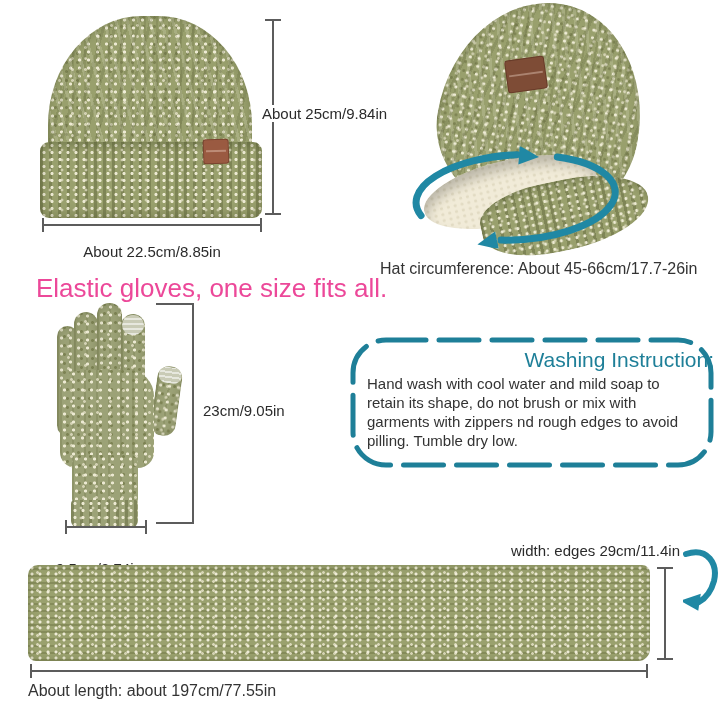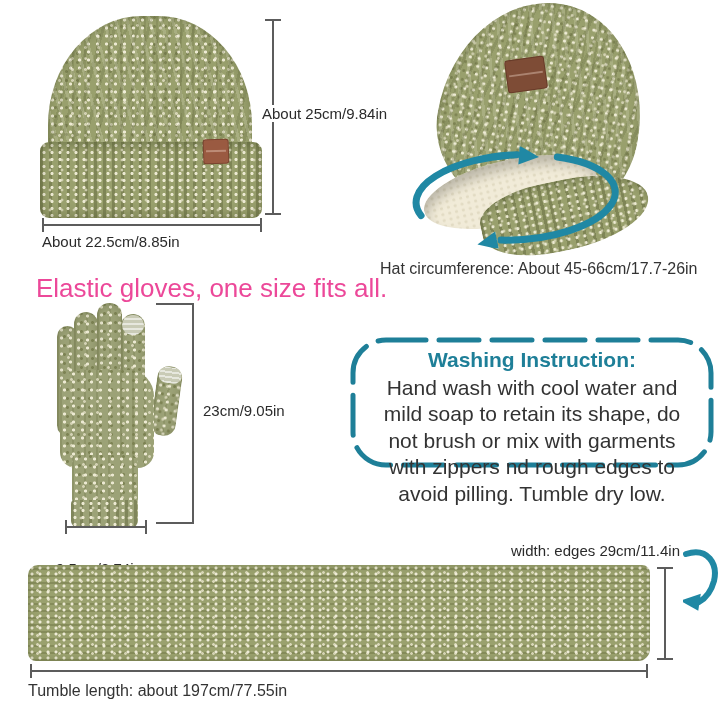"About 22.5cm/8.85in" div.mlabel { text-align: left -> center; top: 233px -> 243px }
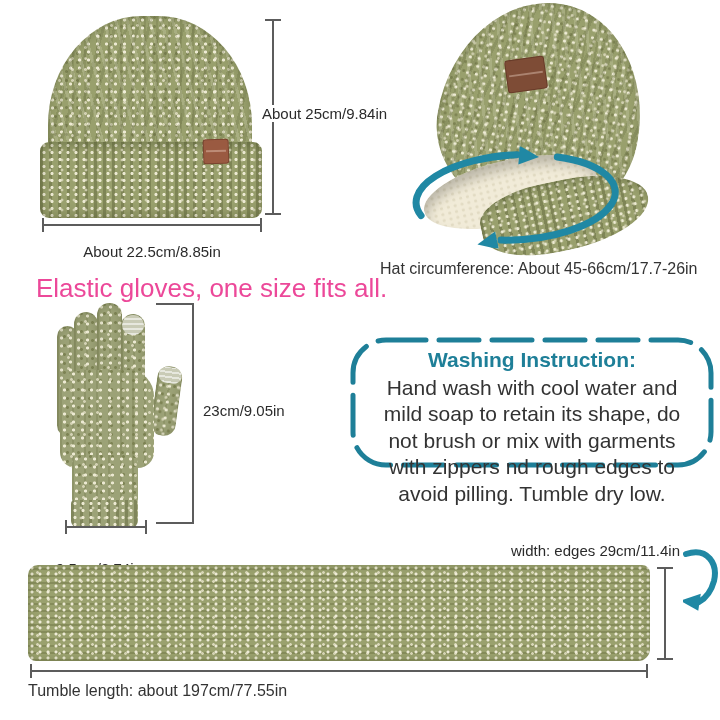"Washing Instruction:" .wash-title { font-weight: bold -> normal; text-align: center -> right }
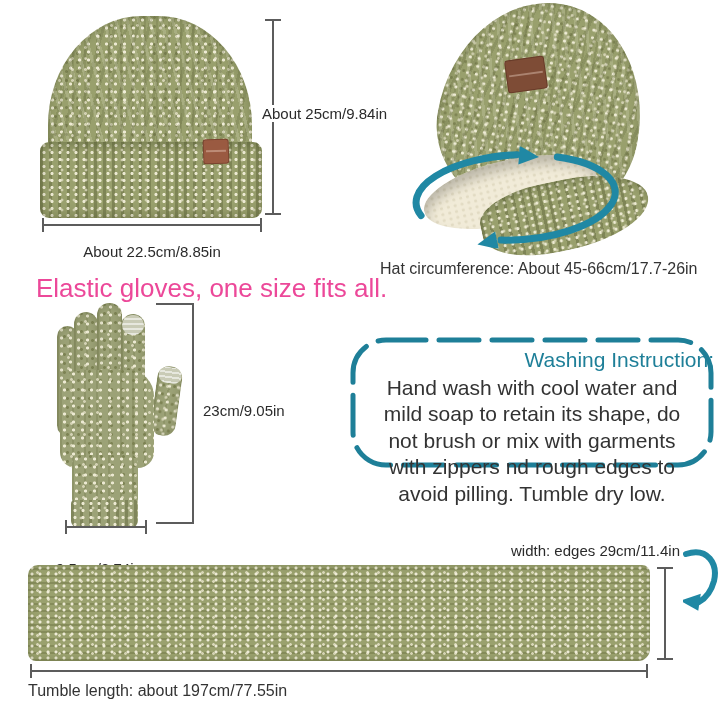"Hand wash with cool water" .wash-body { font-size: 21px -> 15px; text-align: center -> left }
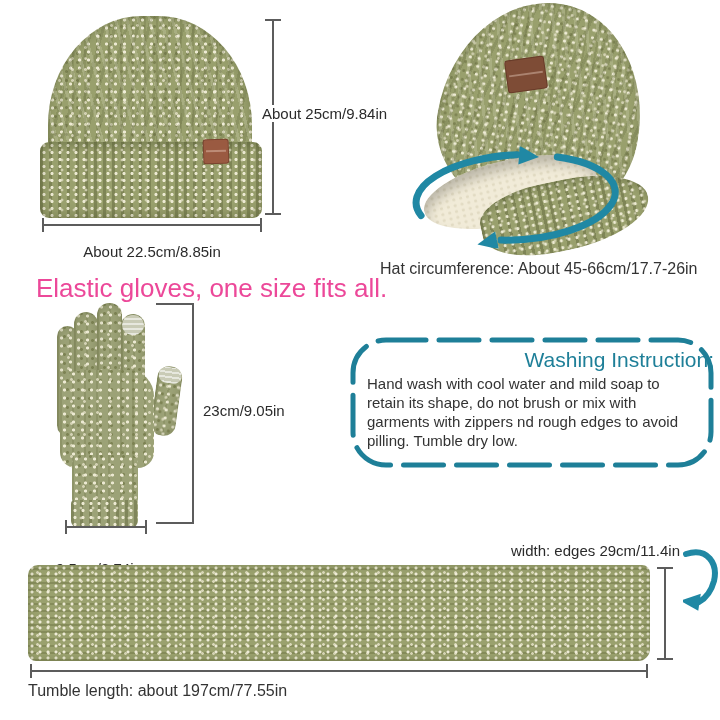"Tumble length: about 197cm/77.55in" div.caption { text: Tumble -> About }
